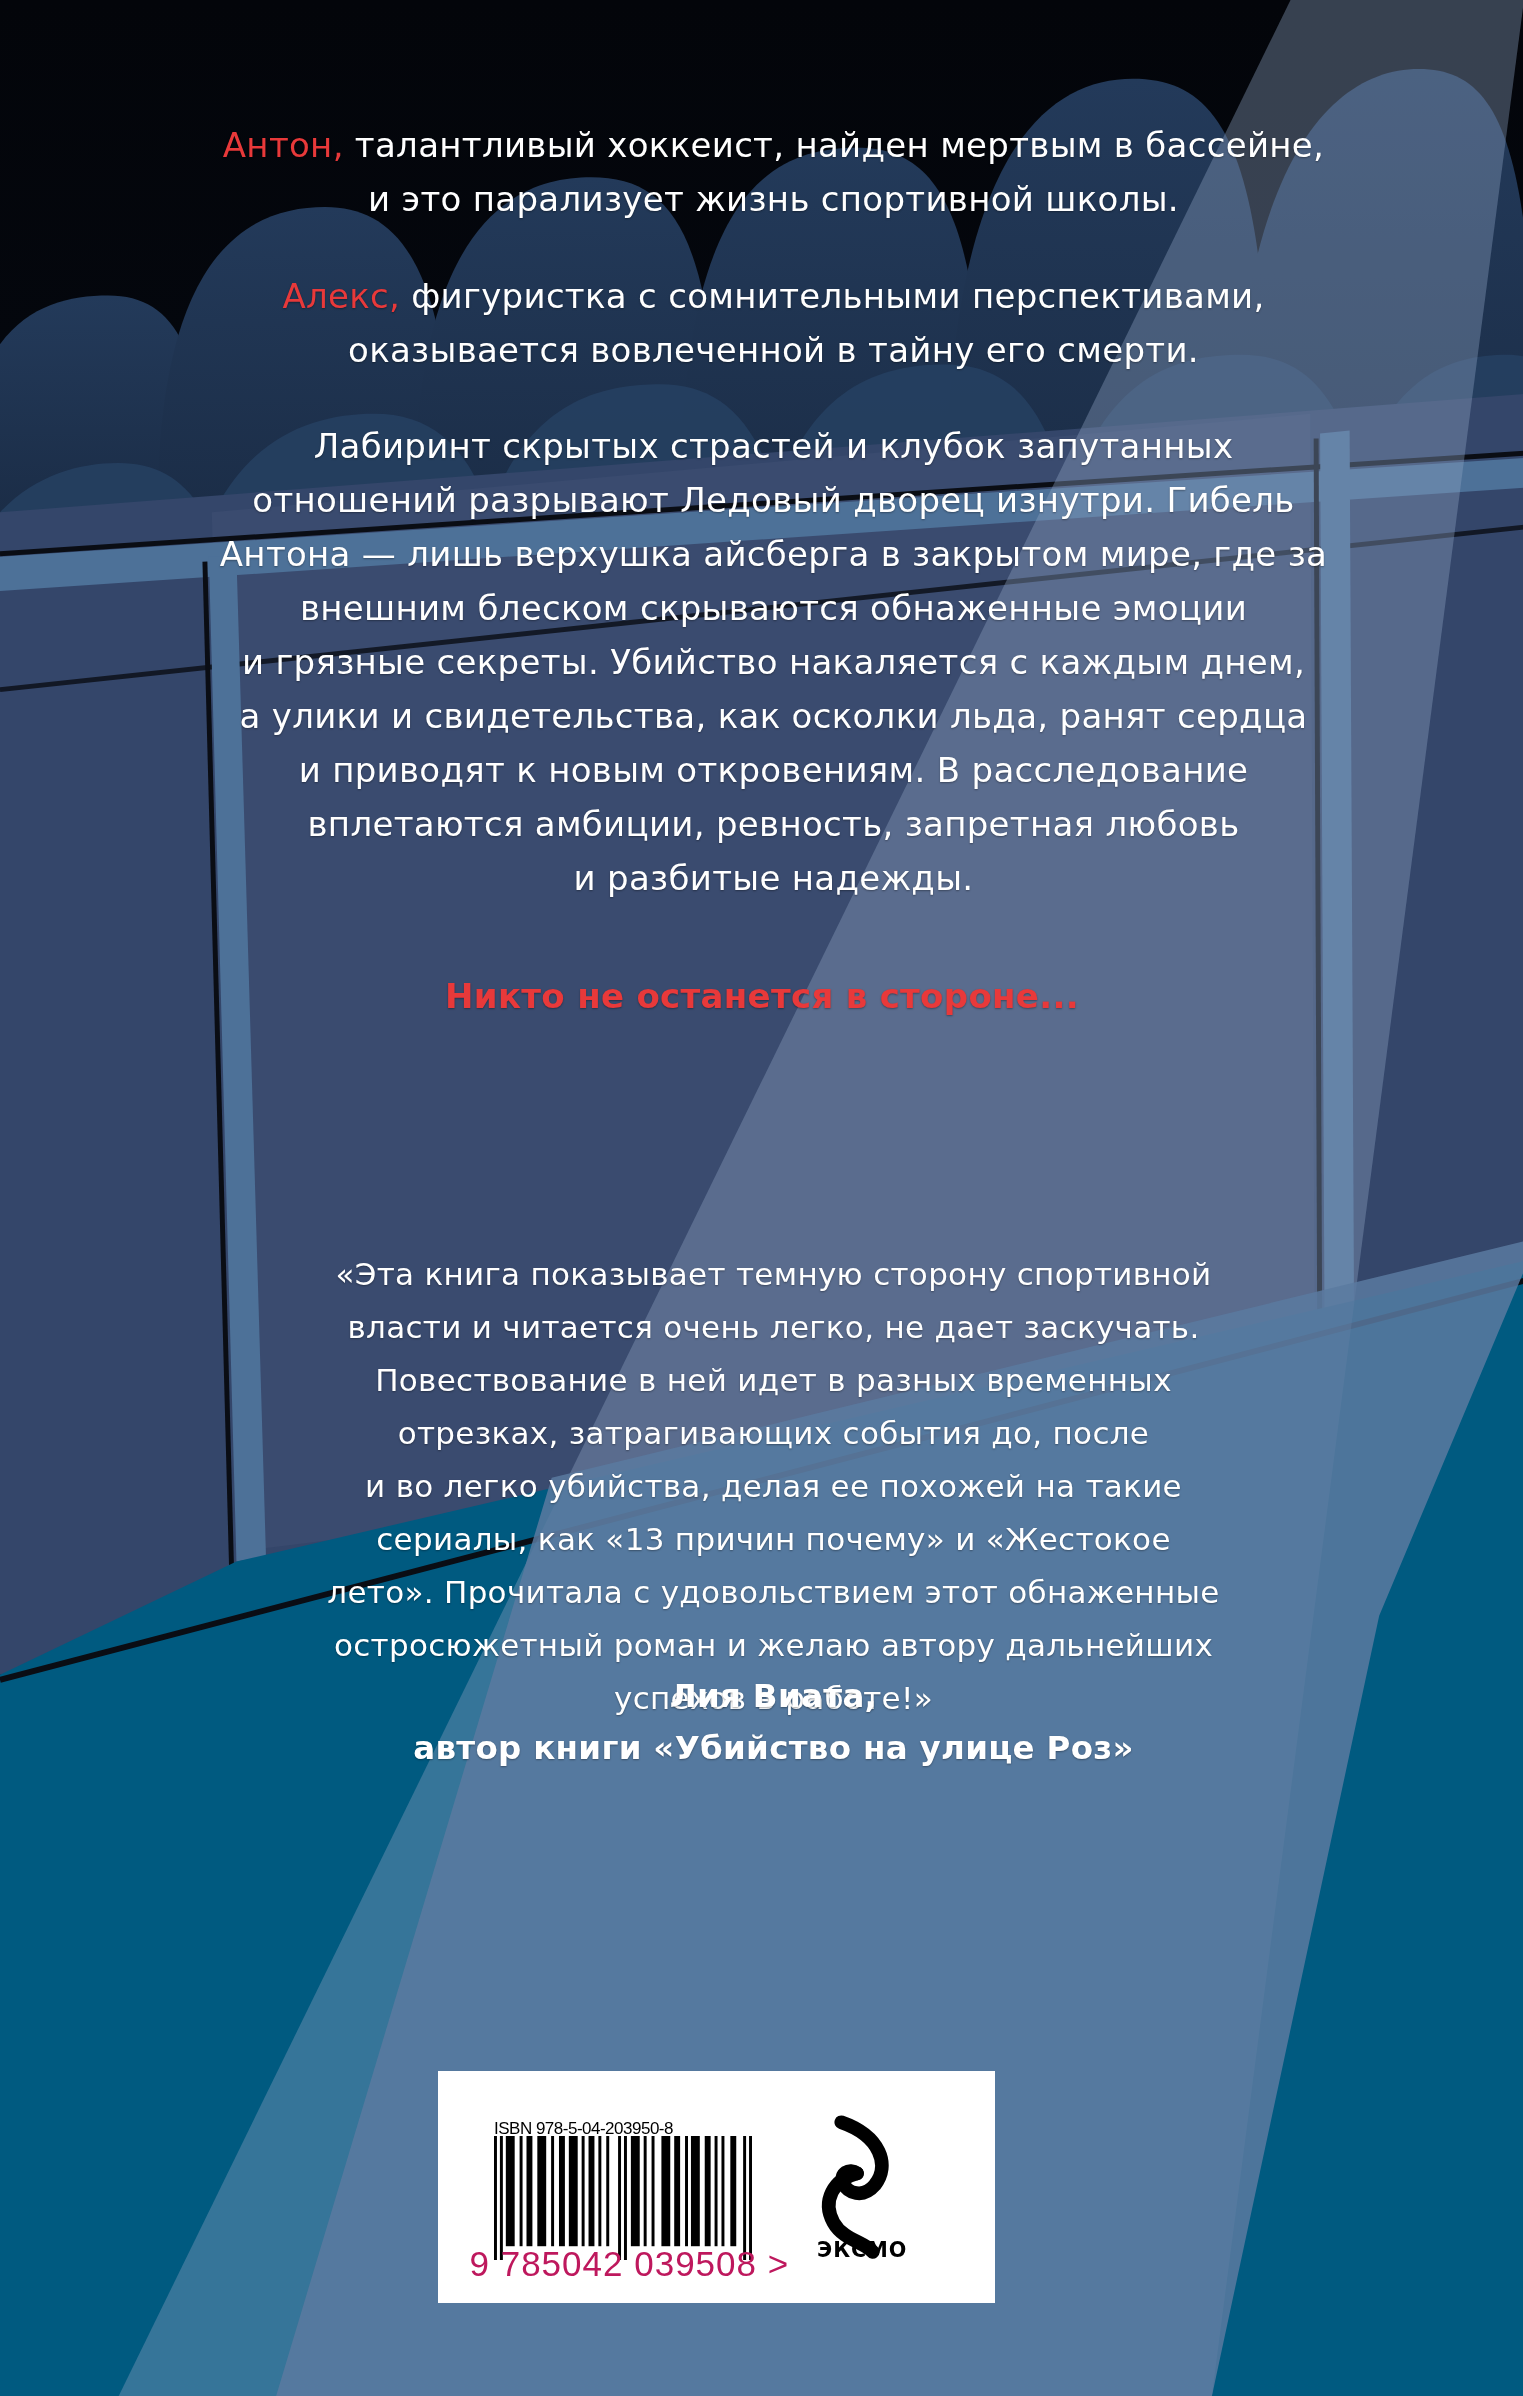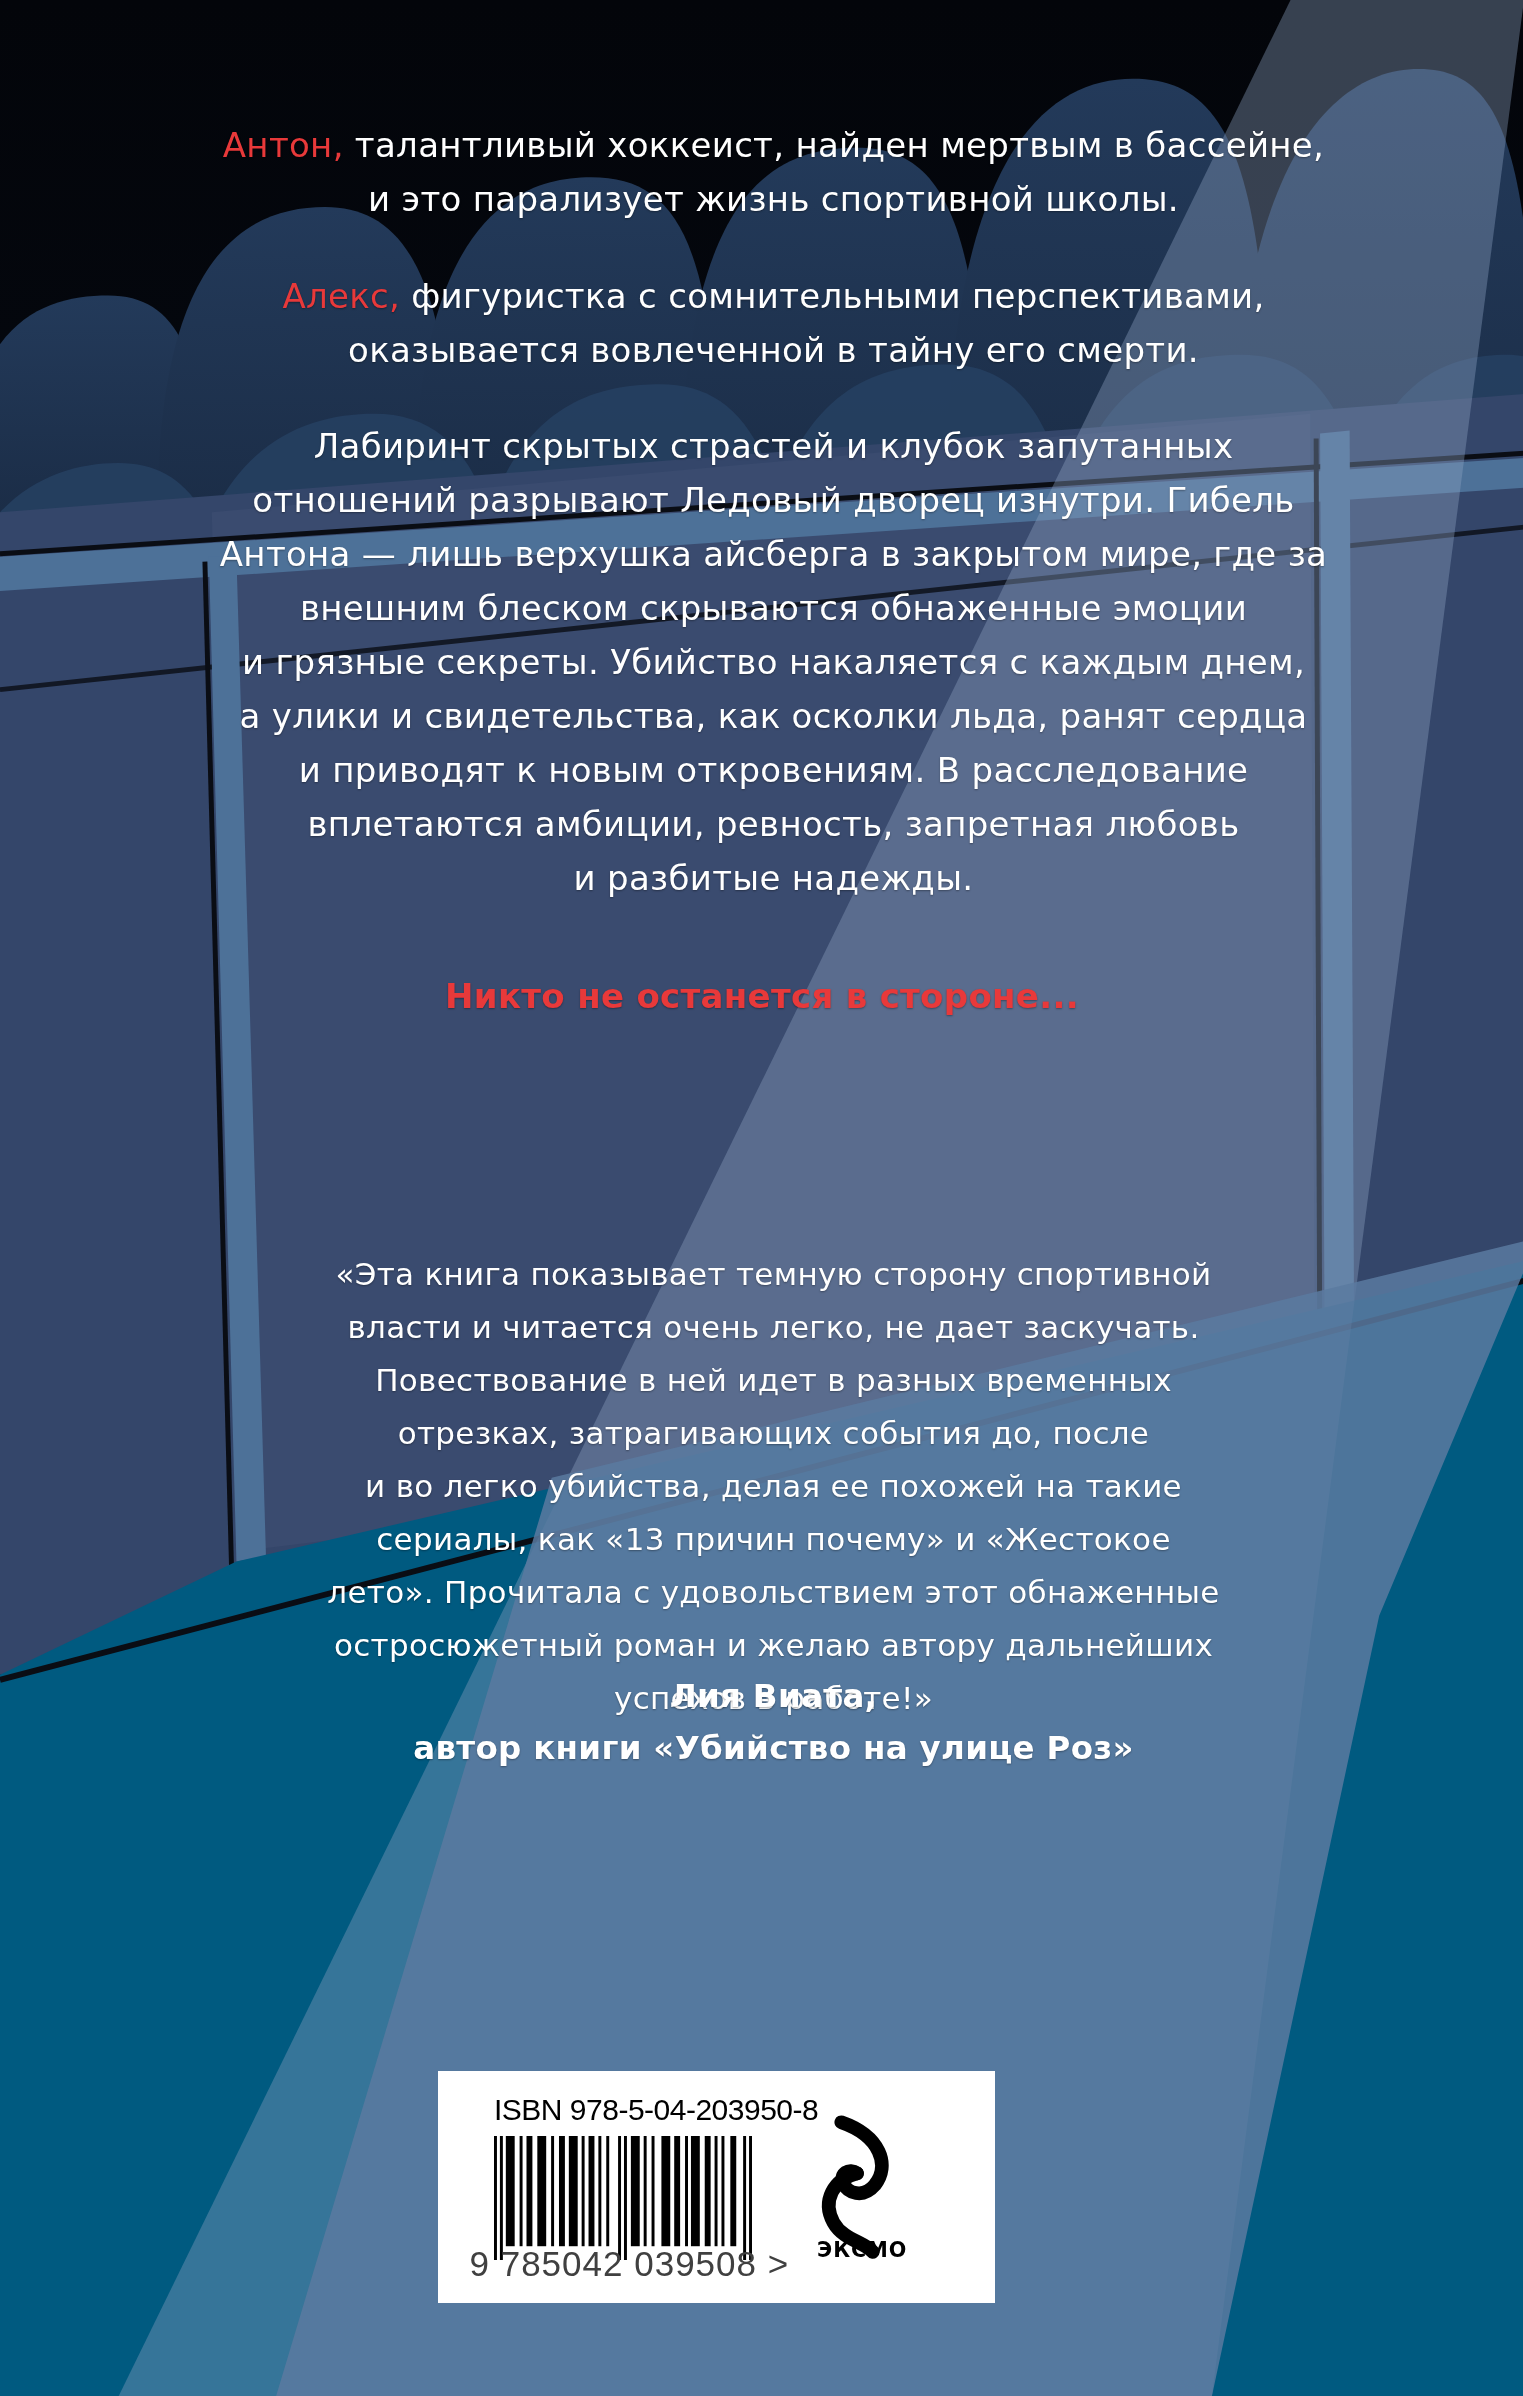"ISBN 978-5-04-203950-8" .isbn-text { font-size: 30px -> 17px; top: 22px -> 48px }
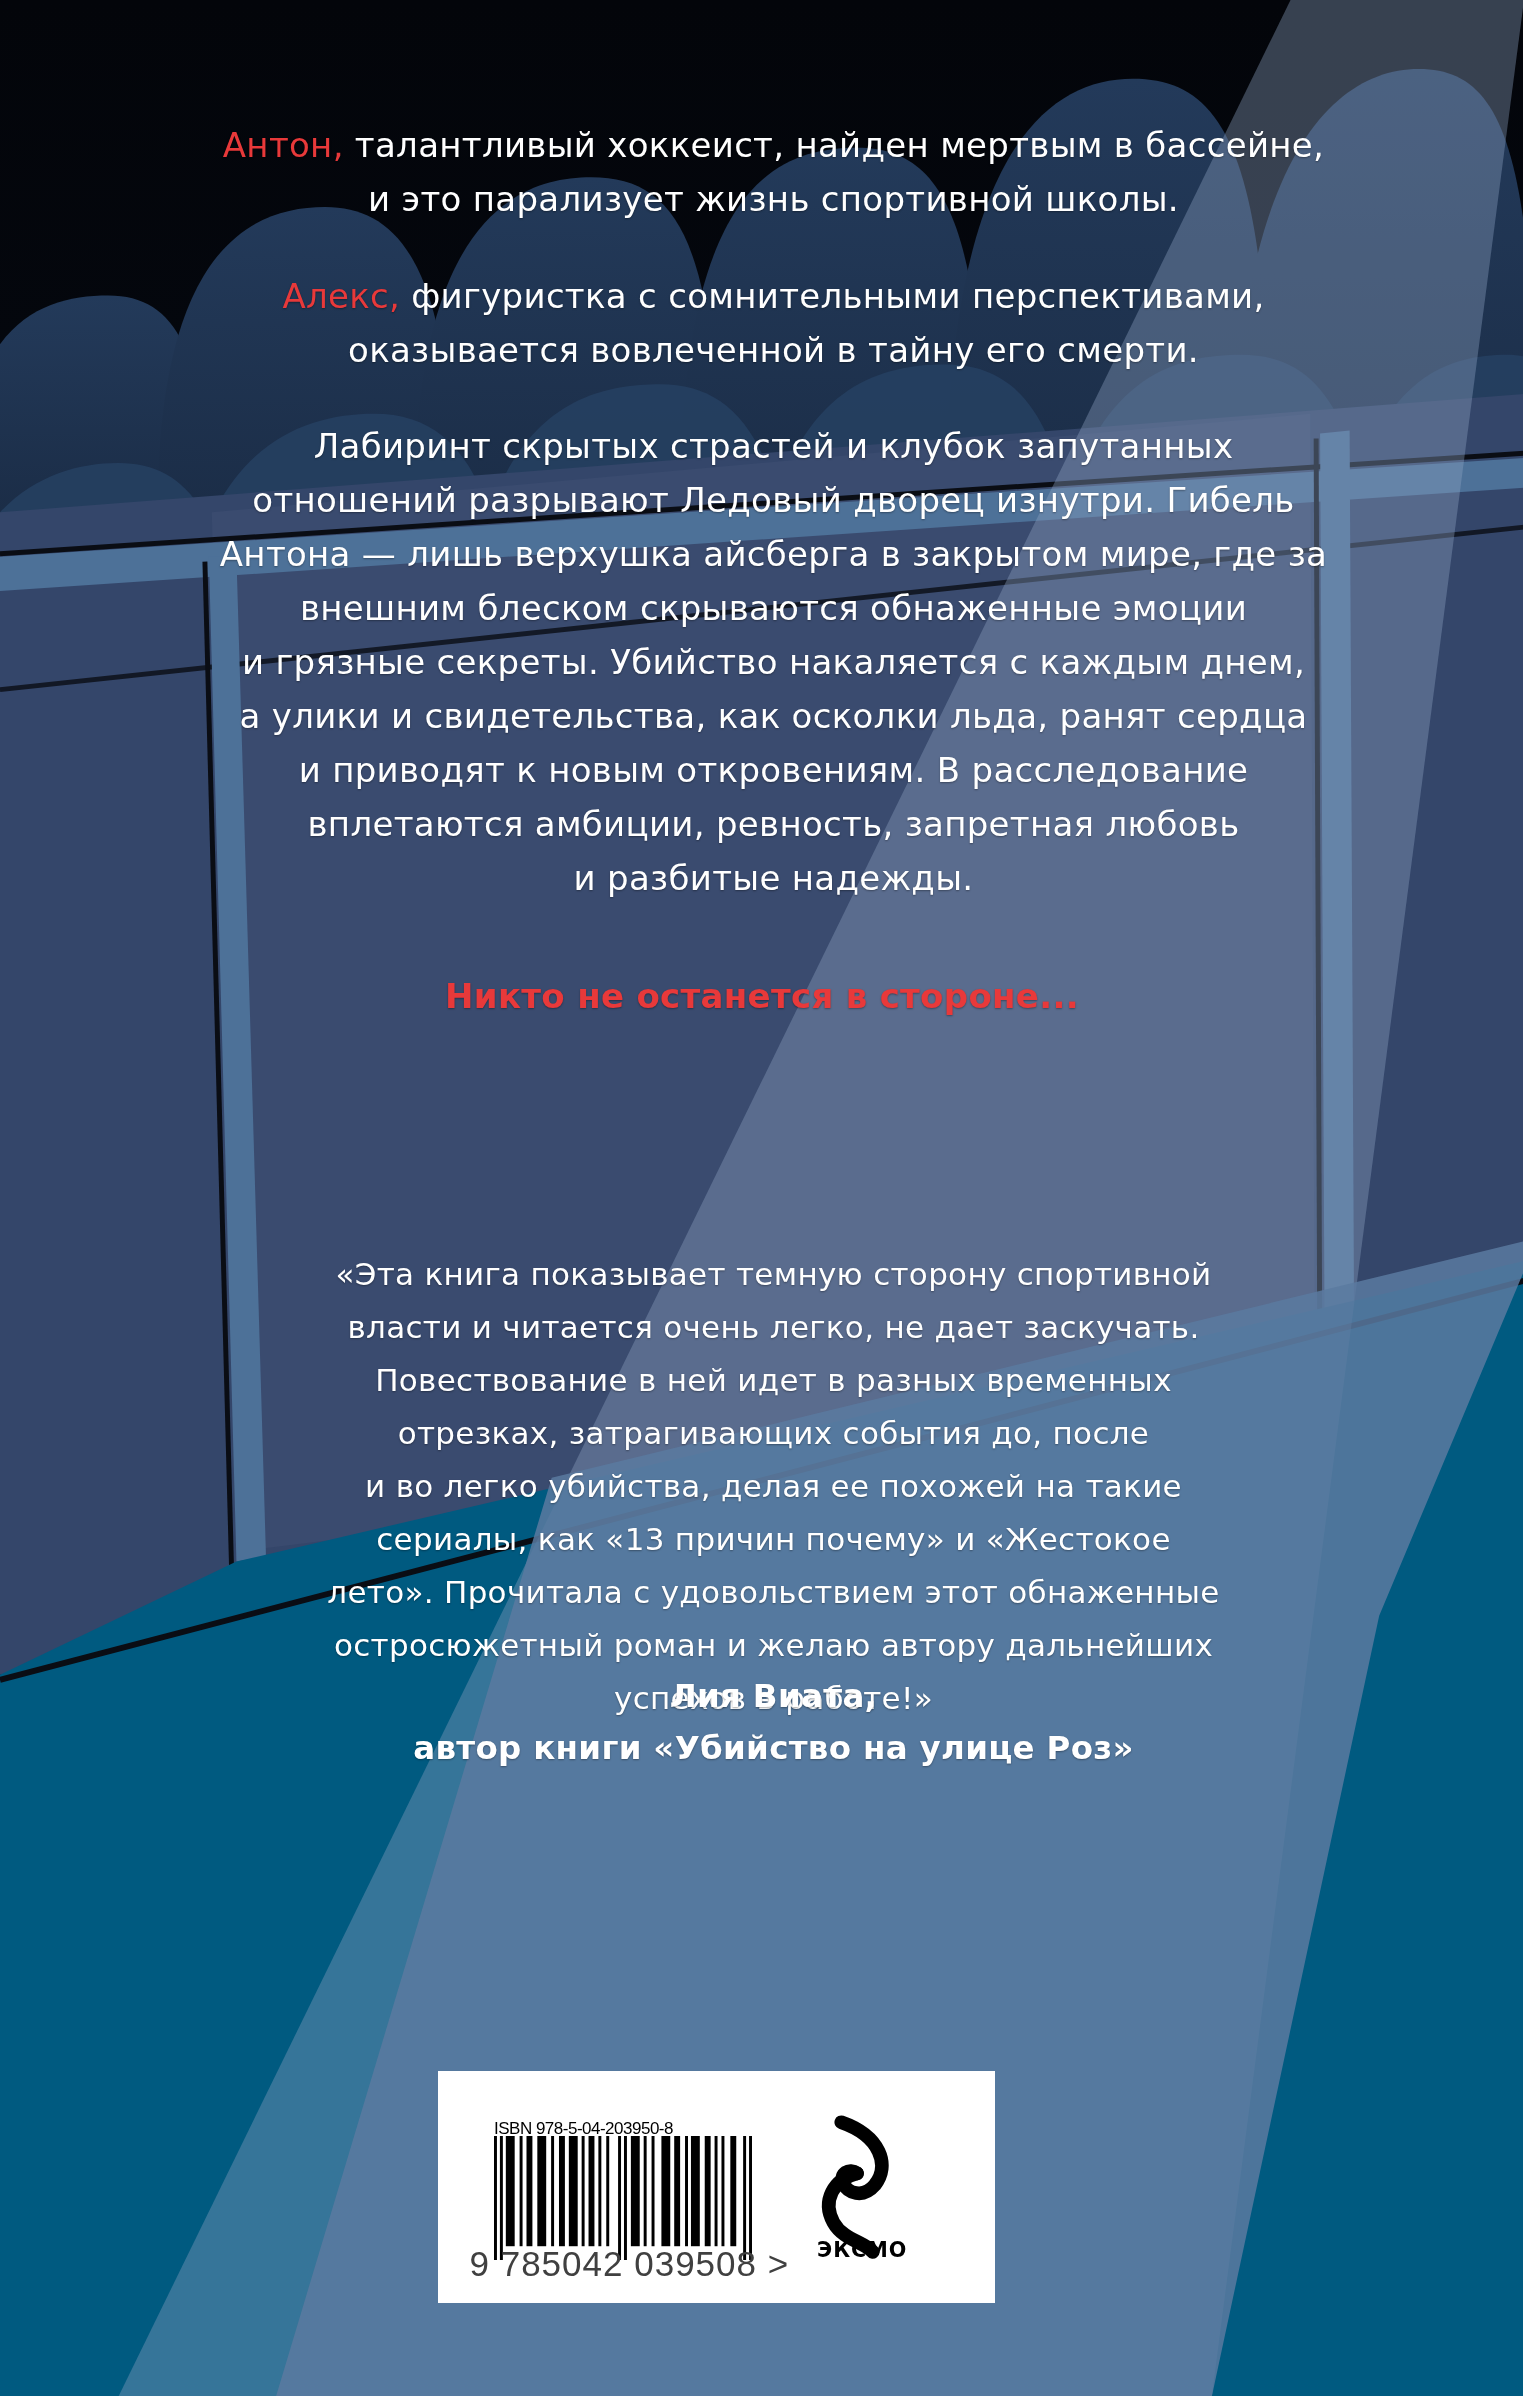"9 785042 039508 >" .ean-digits { color: #404040 -> #be185d }
